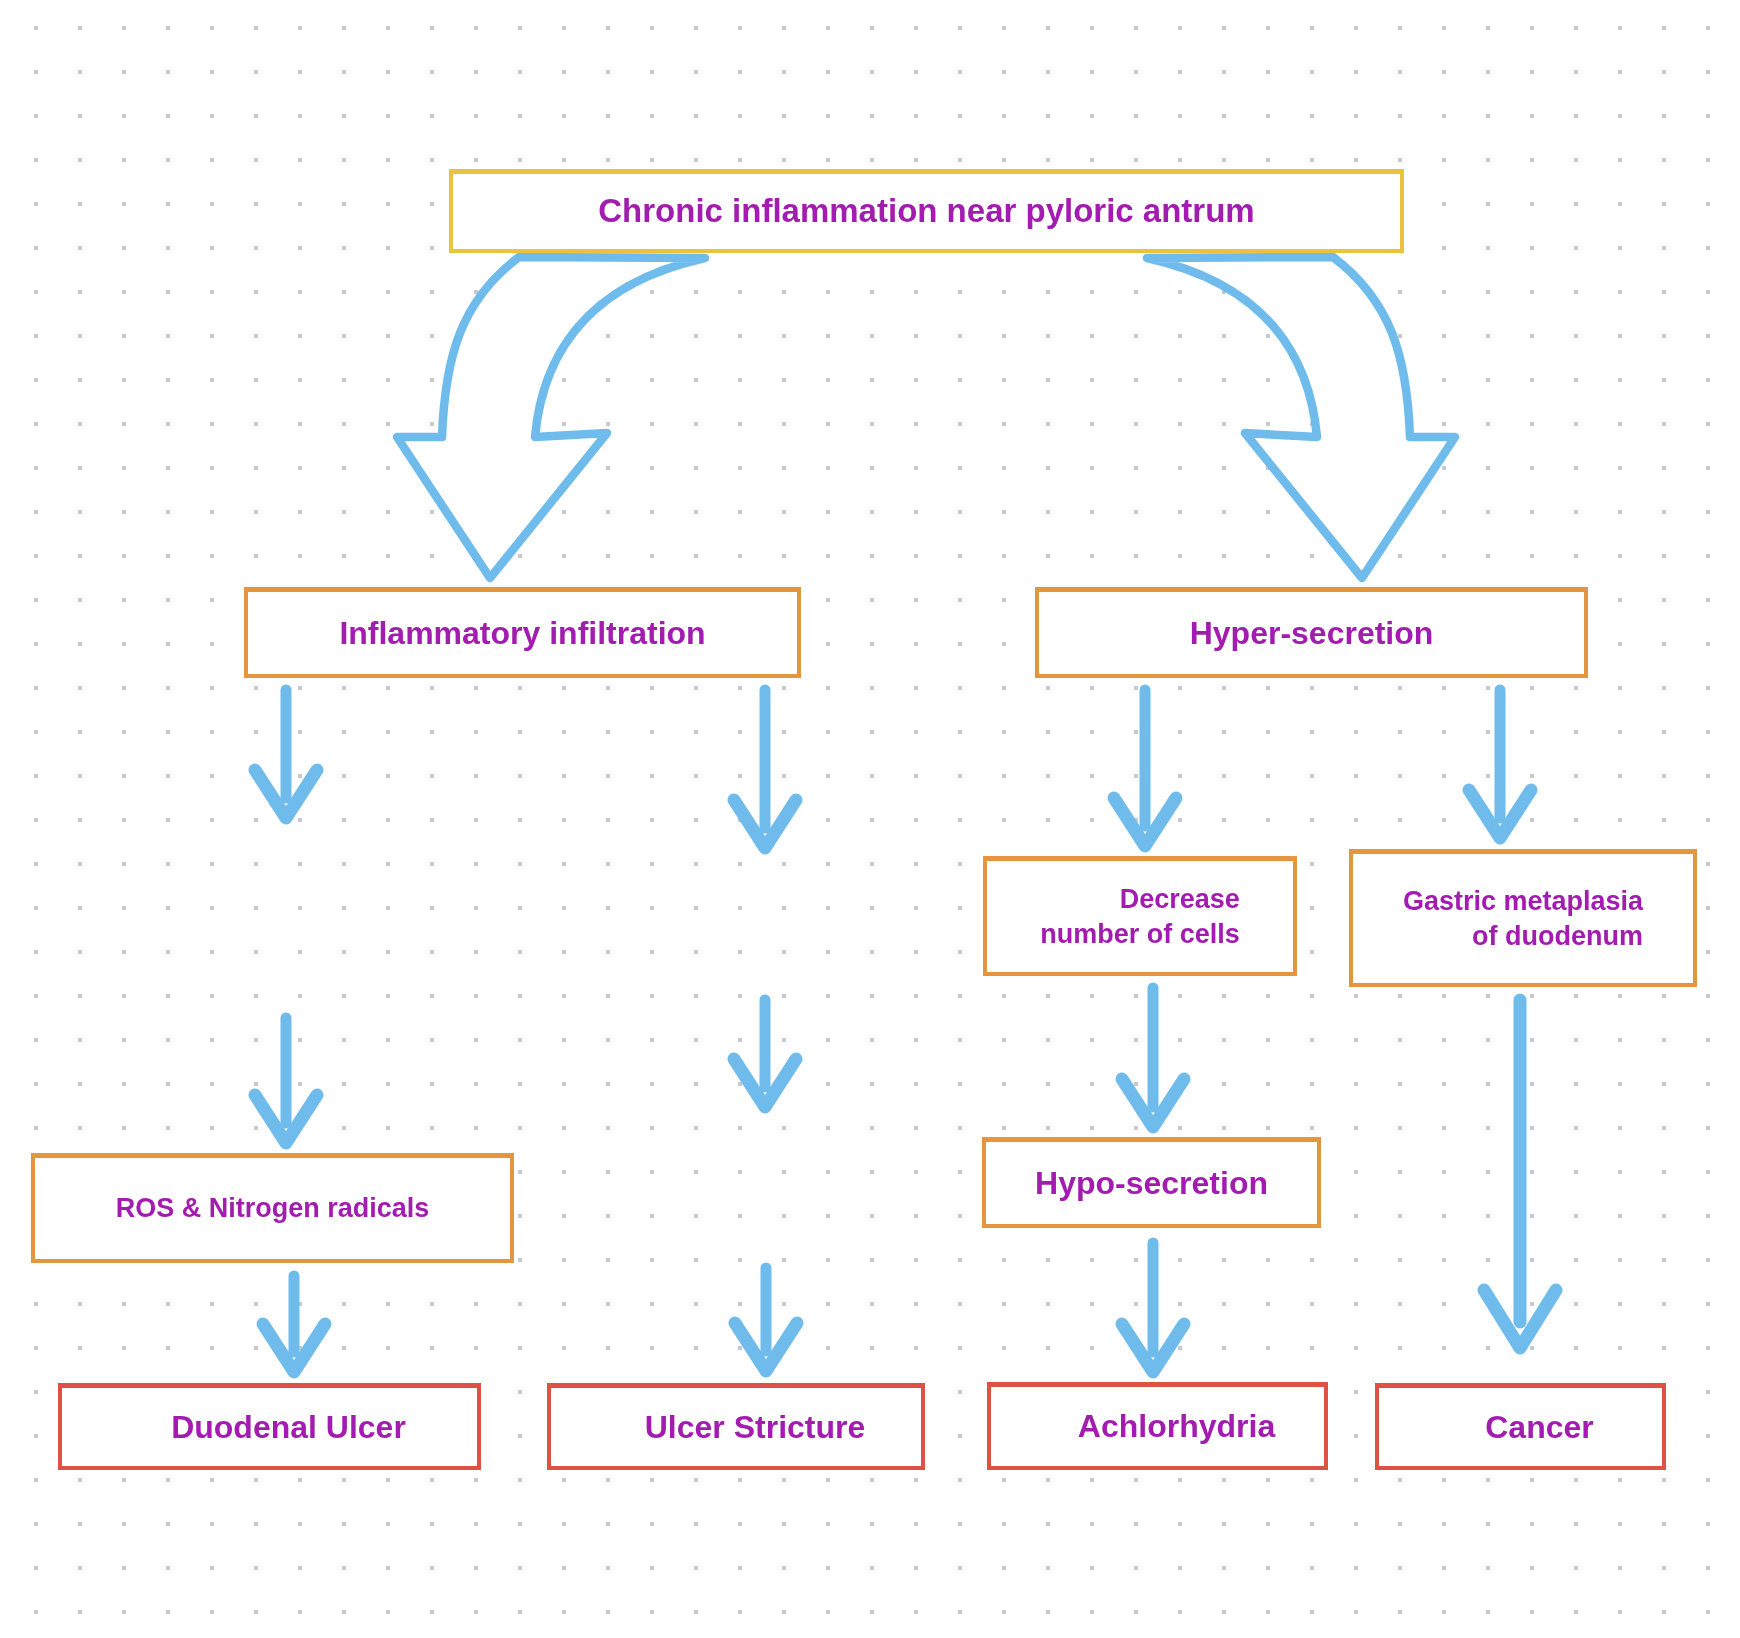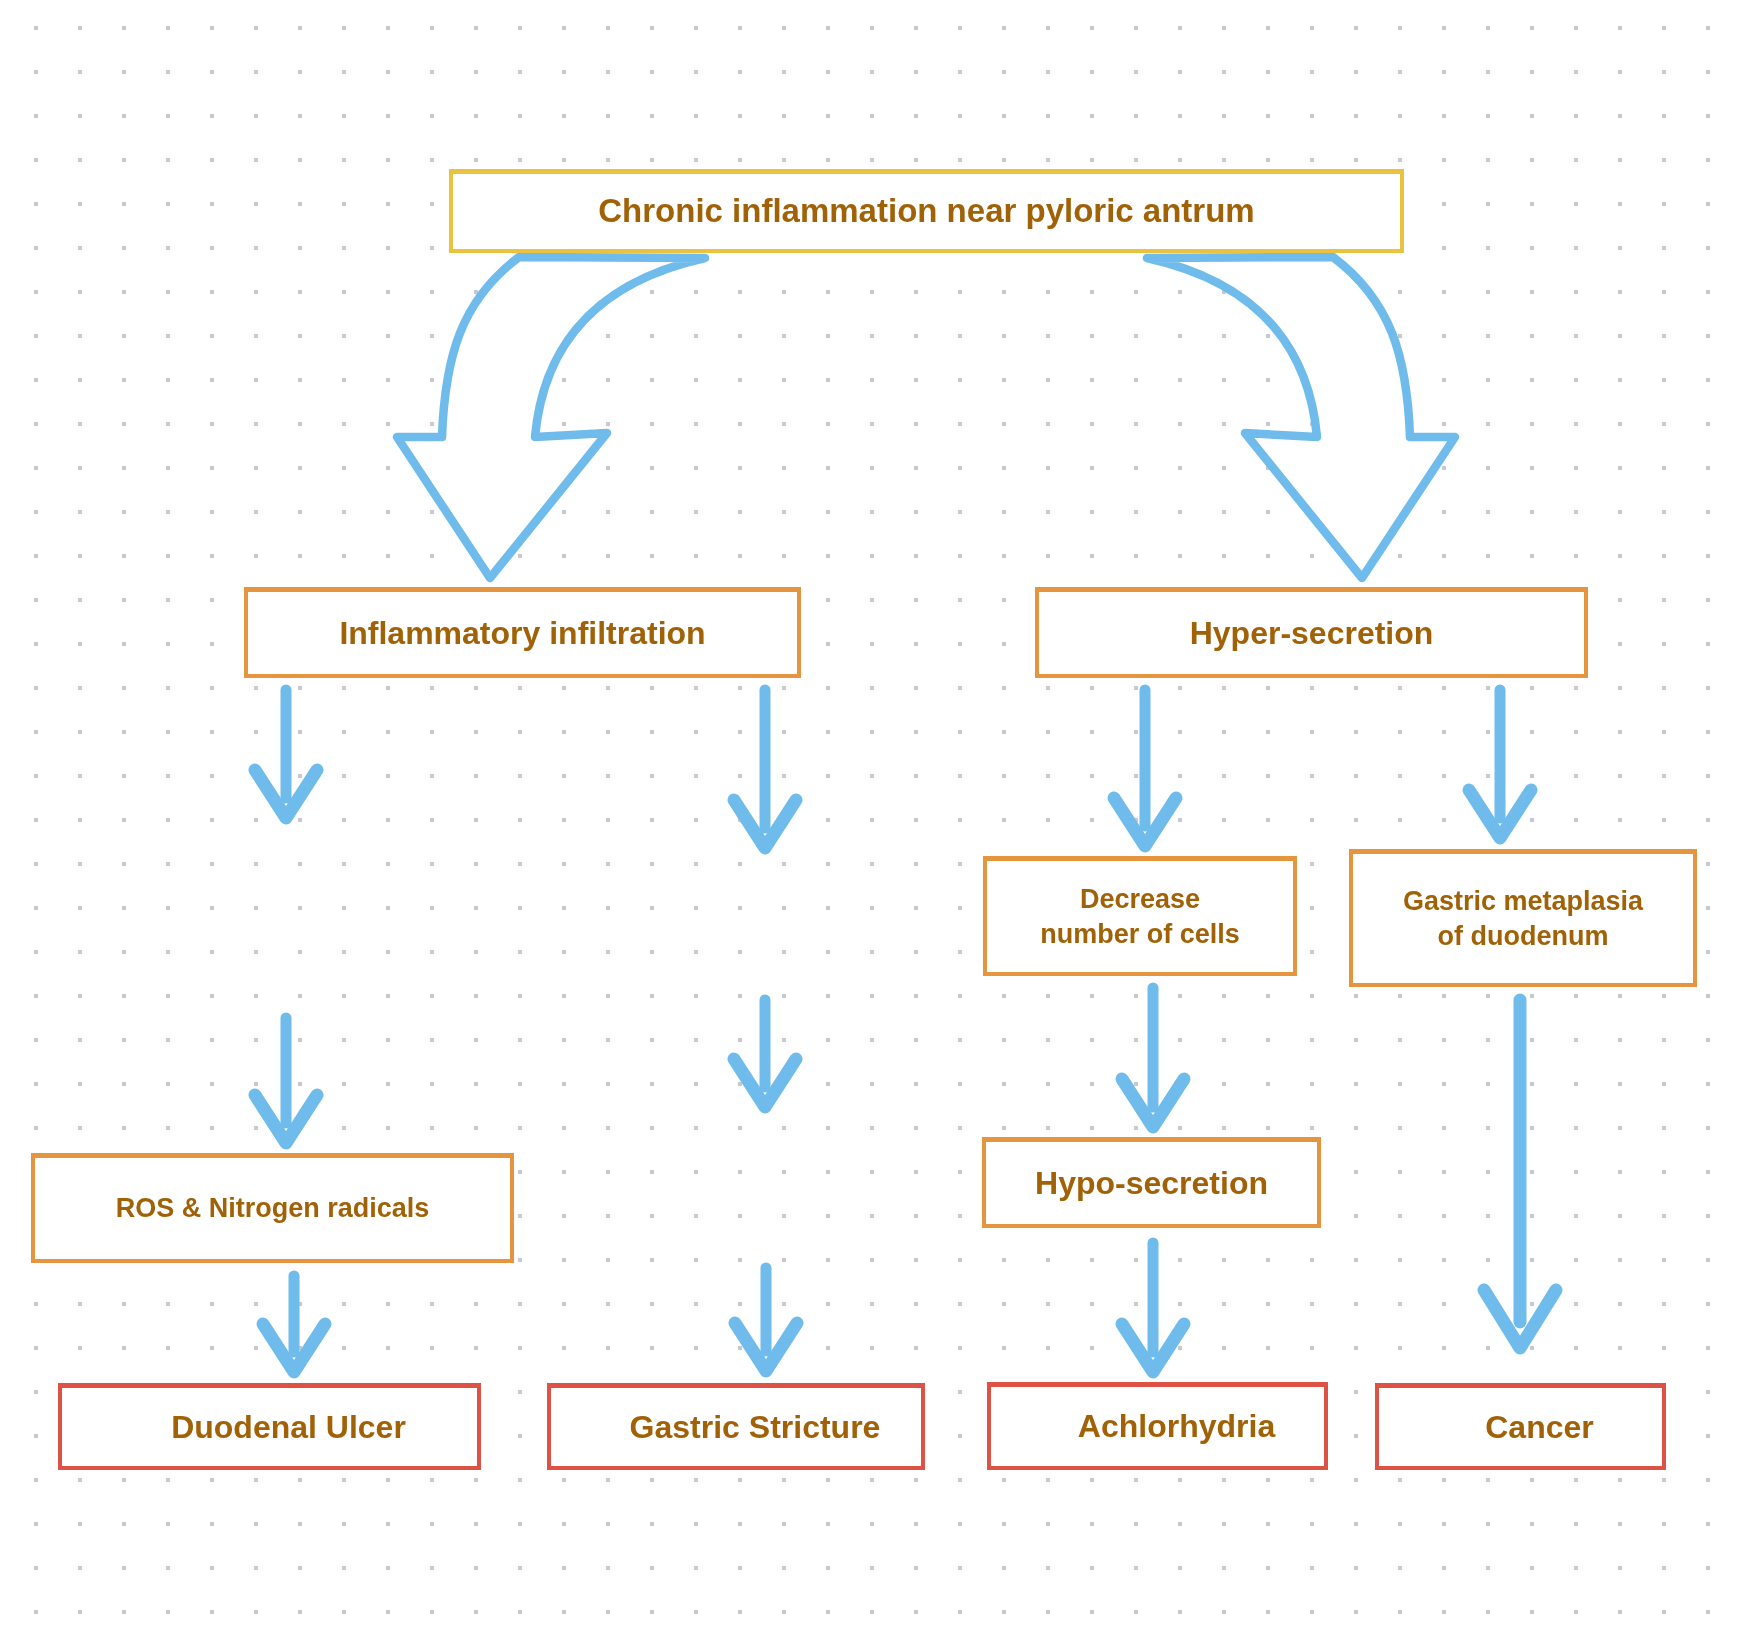"Chronic inflammation near pyloric antrum" .node { color: #a16207 -> #a21caf; text-align: center -> right }
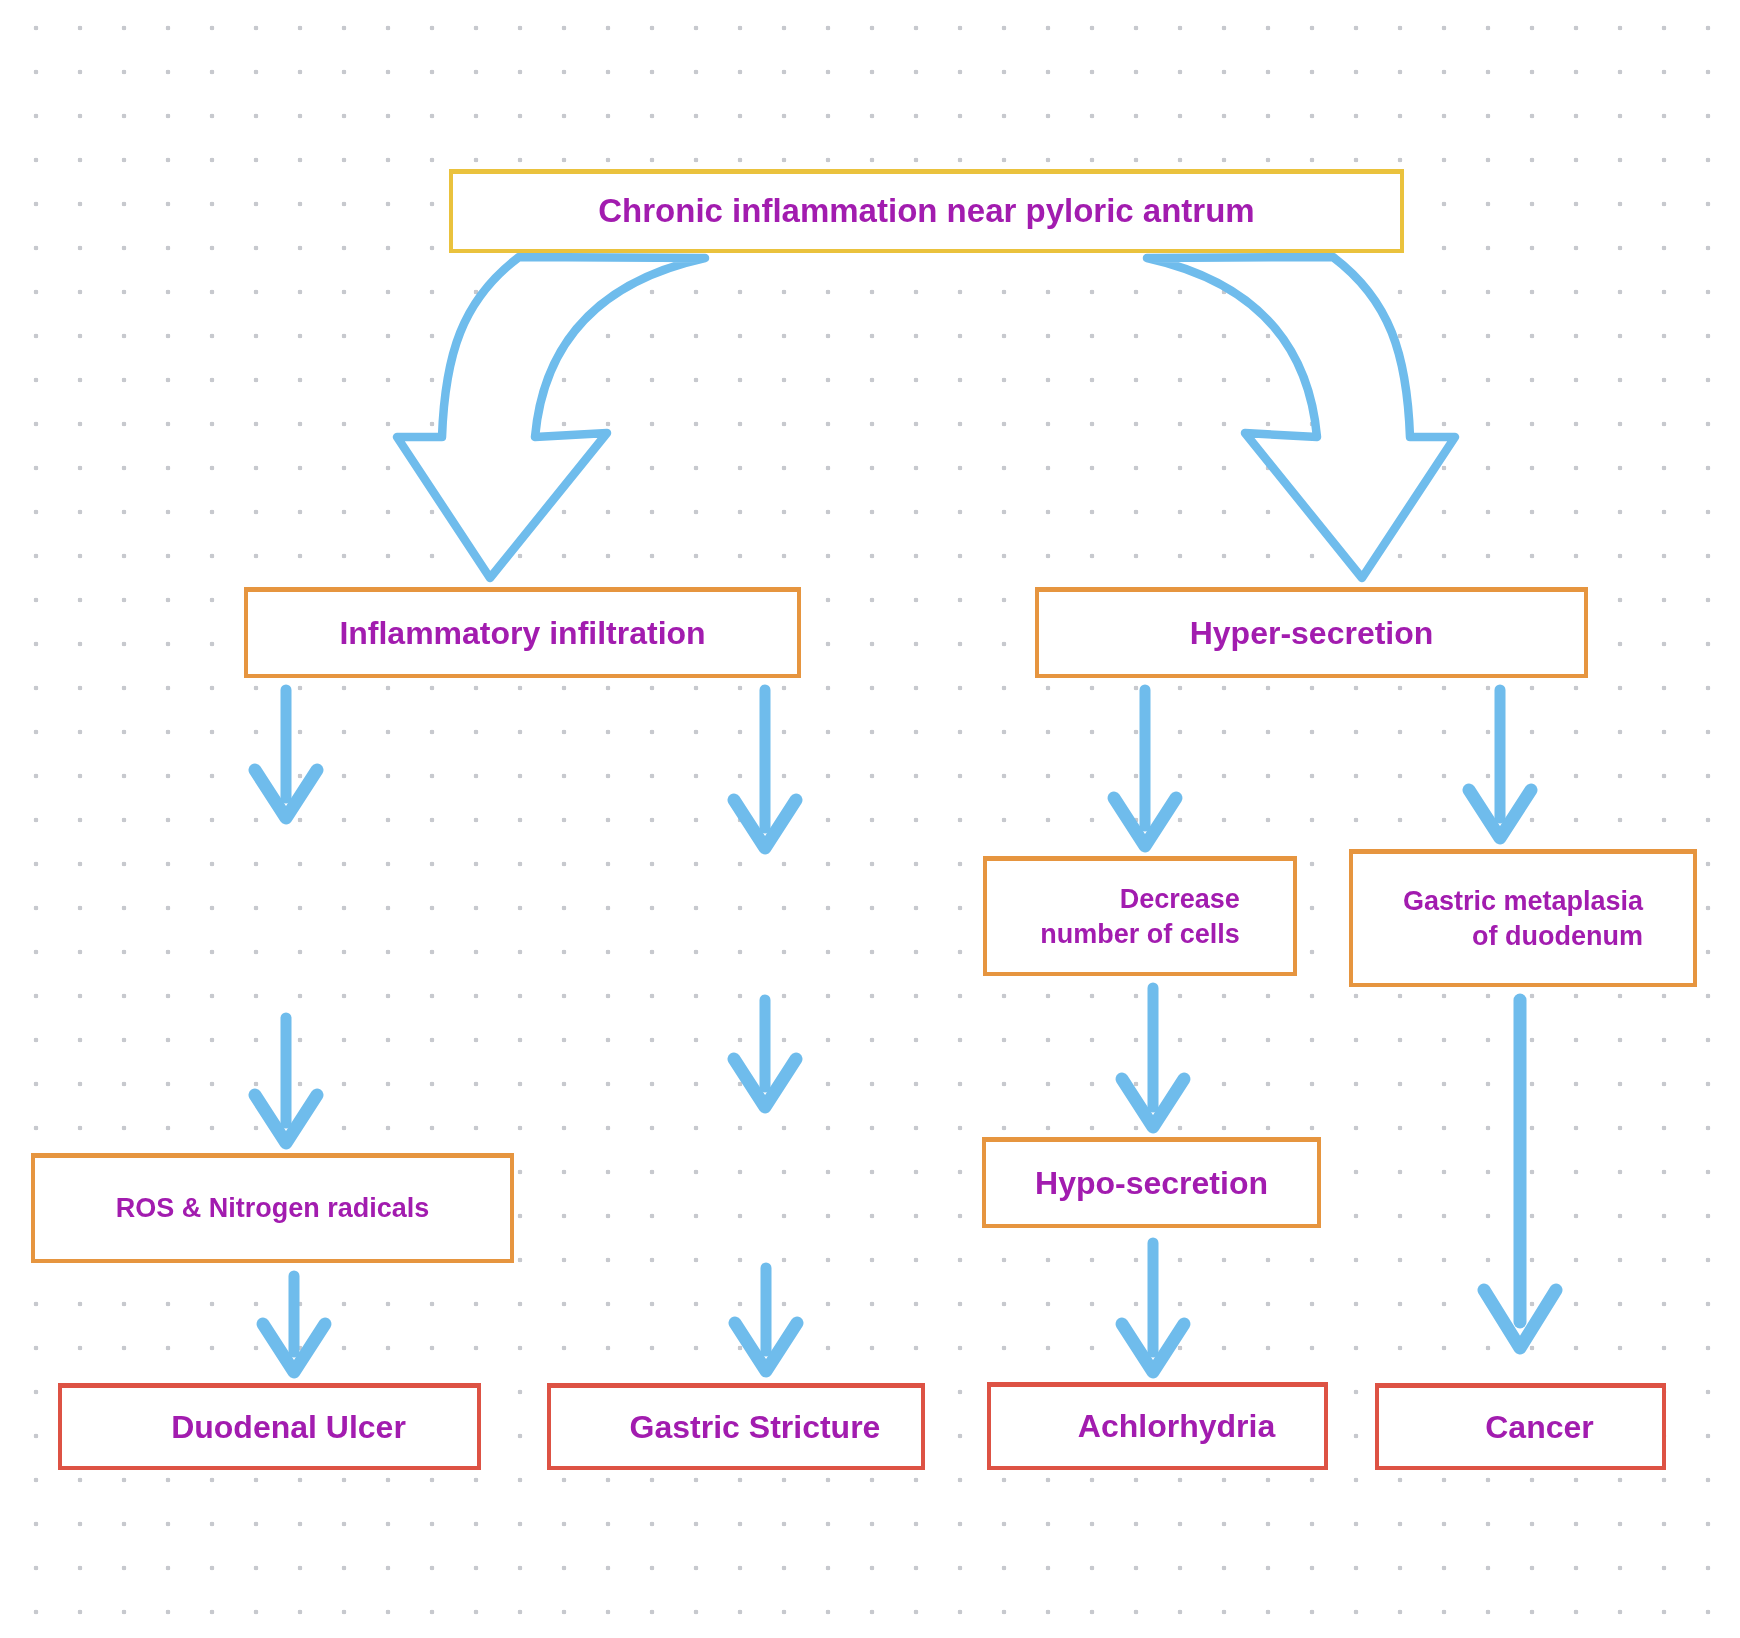"Gastric Stricture" span { text: Gastric -> Ulcer }
